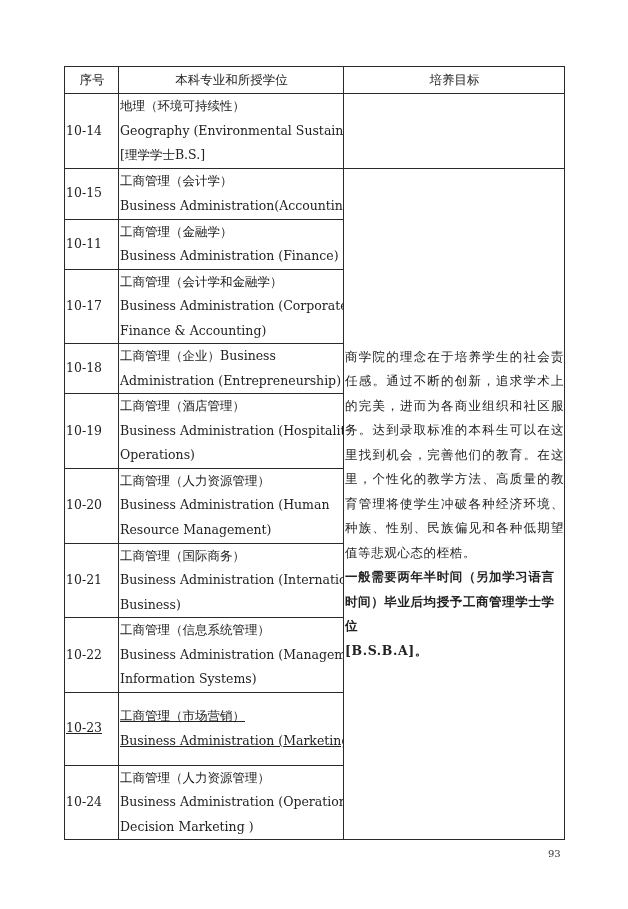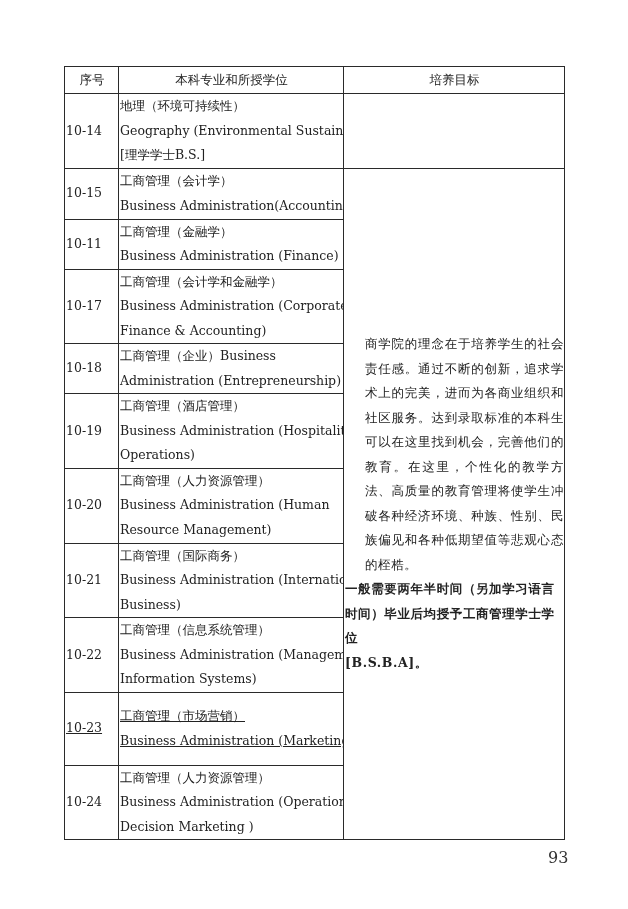"商学院的理念在于培养学生的社会责任感。通过不断的创新，追求学术上的完美，进而为各" td.goal .para { padding-left: 20px -> none }
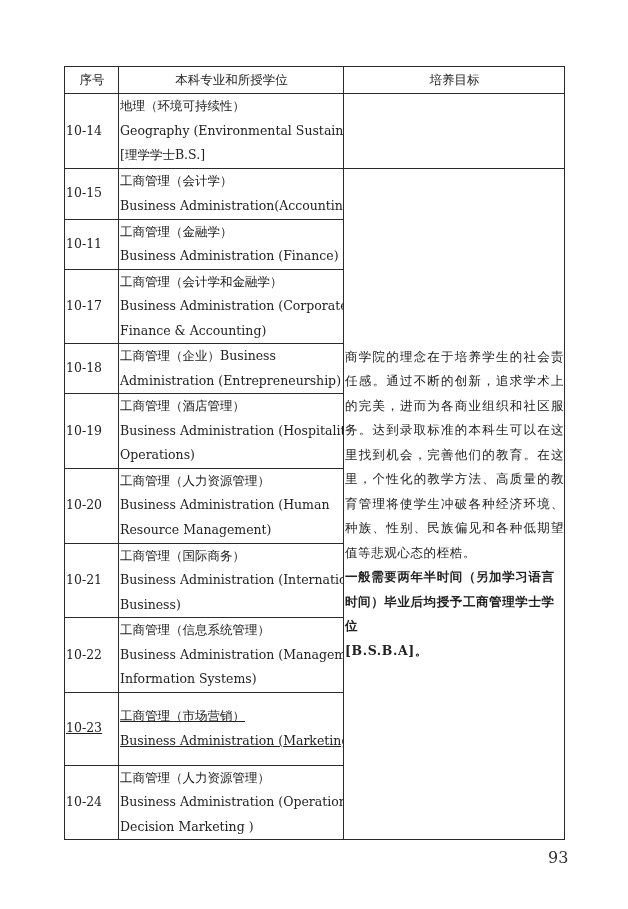"93" .page-number { font-size: 16px -> 10px }
